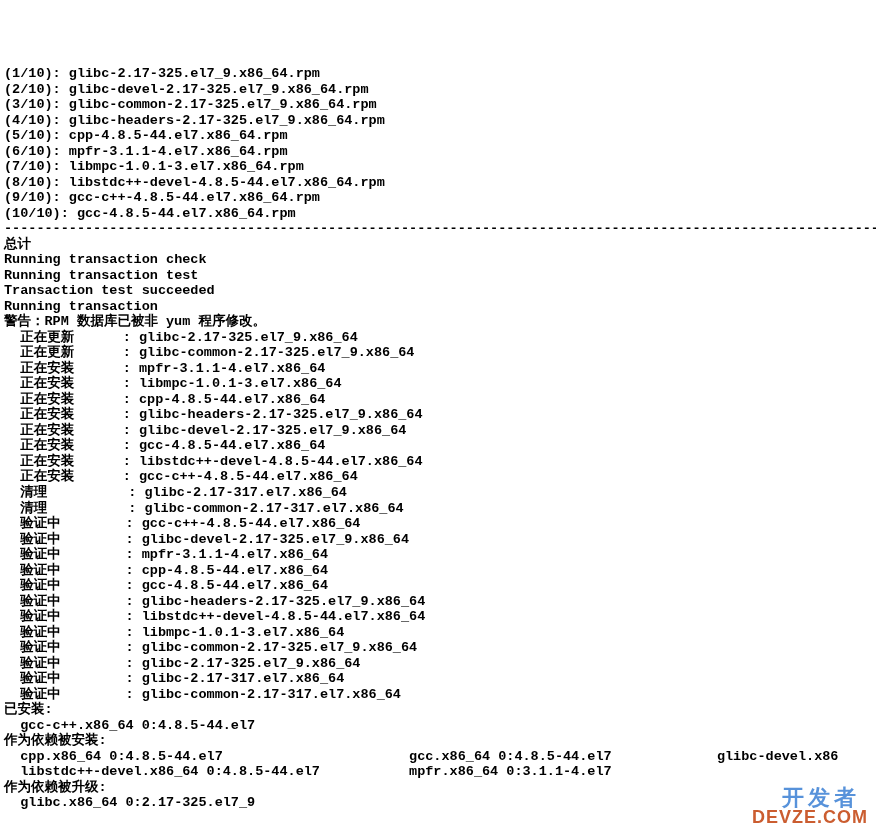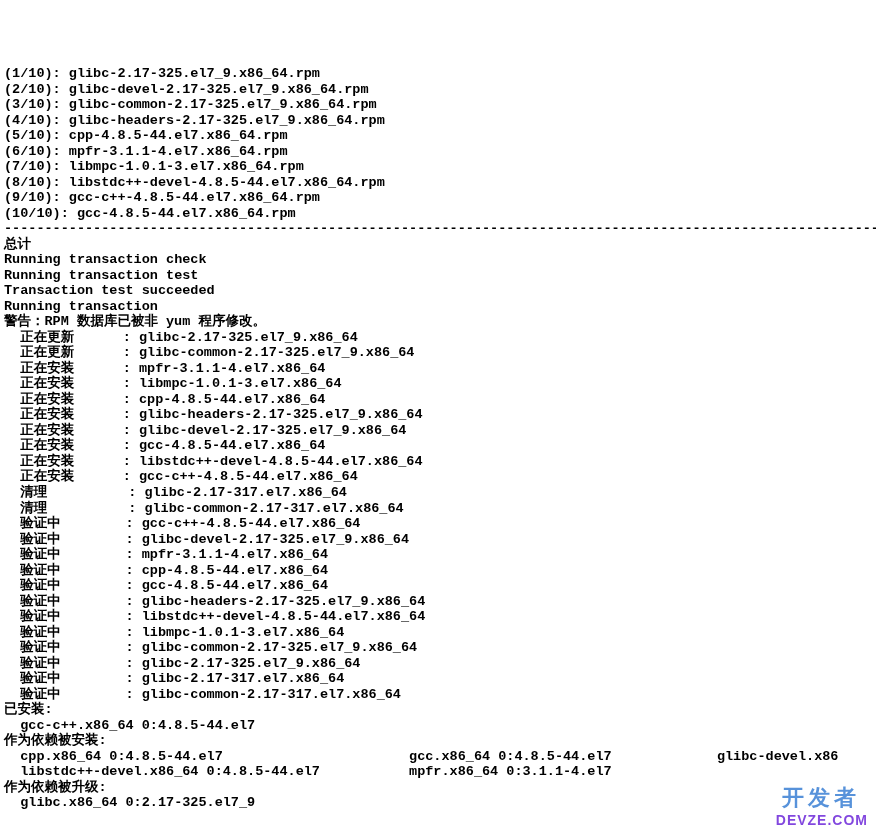"DEVZE.COM" .watermark-sub { color: #6d28d9 -> #c2410c; font-size: 14px -> 18px }
